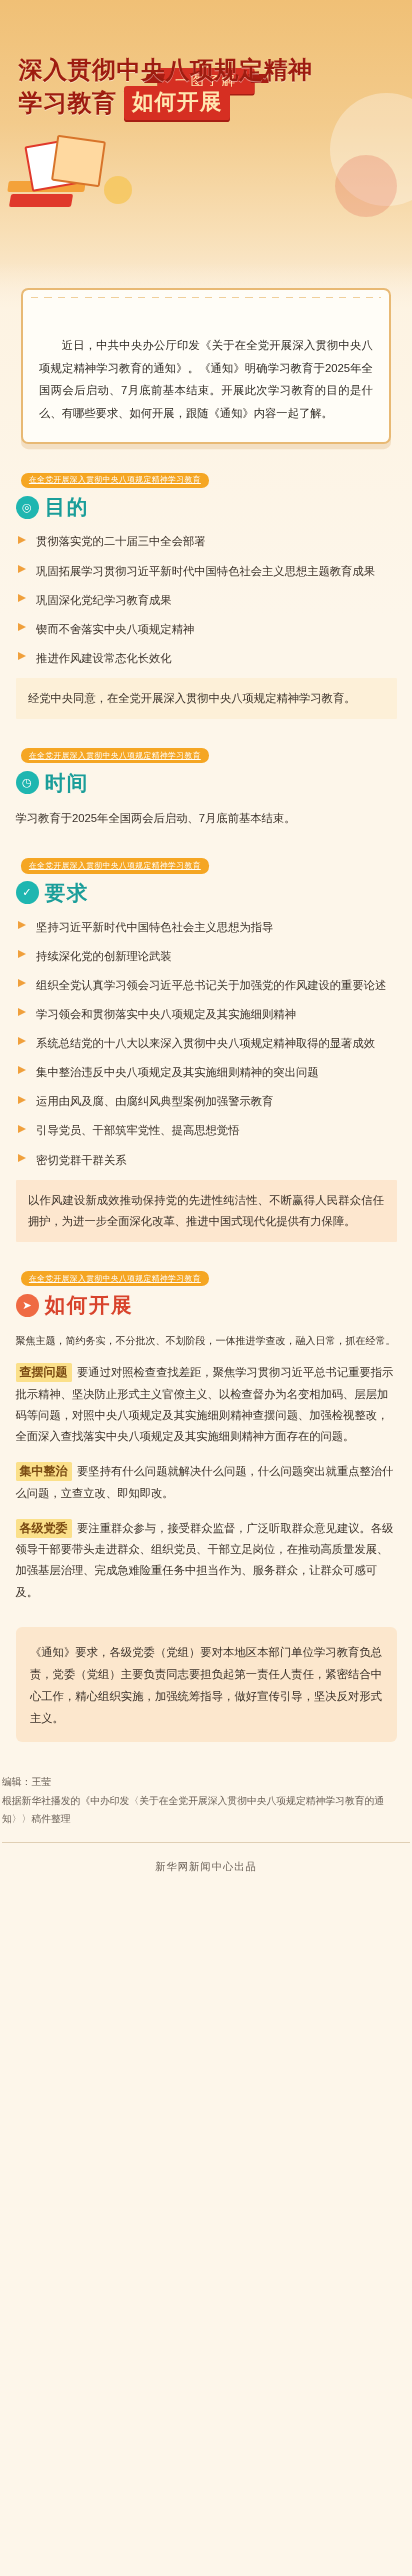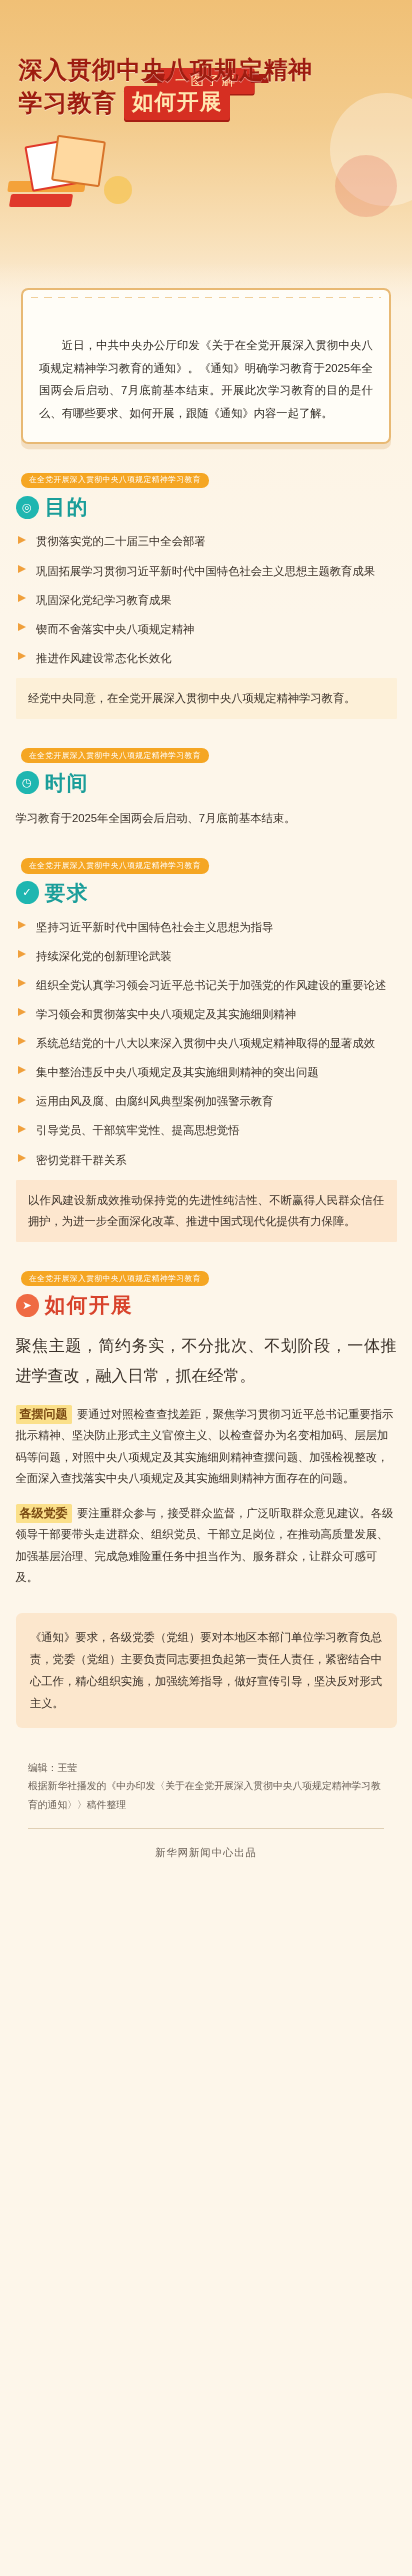"在全党开展深入贯彻中央八项规定精神学习教育" .sec-tag { text-decoration: none -> underline }
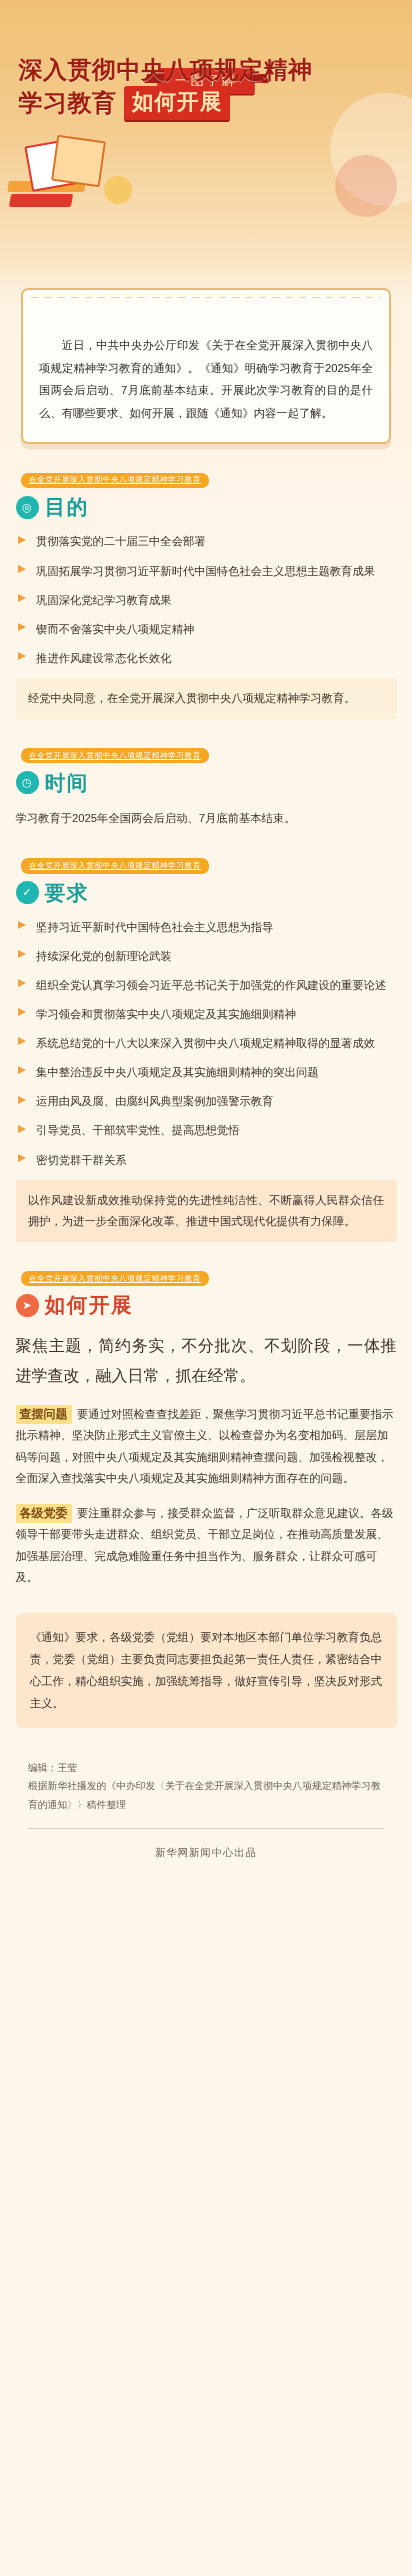"聚焦主题，简约务实，不分批次、不划阶段，一体推进学查改，融入日常，抓在经常。" .how-lead { font-size: 16px -> 10px }
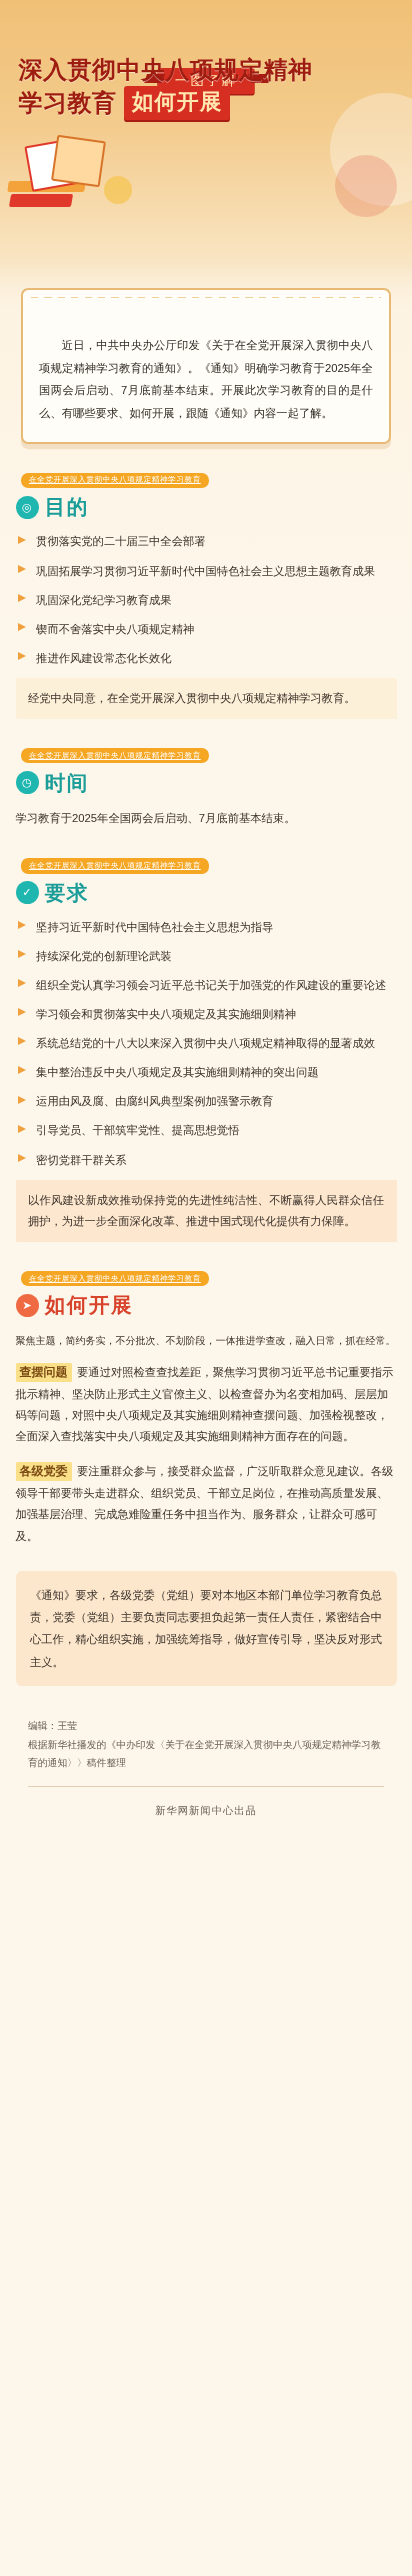"集中整治" div.how-item { html: none -> <div> <span>集中整治</span> <span>要坚持有什么问题就解决什么问题，什么问题突出就重点整治什么问题，立查立改、即知即改。</span> </div> }
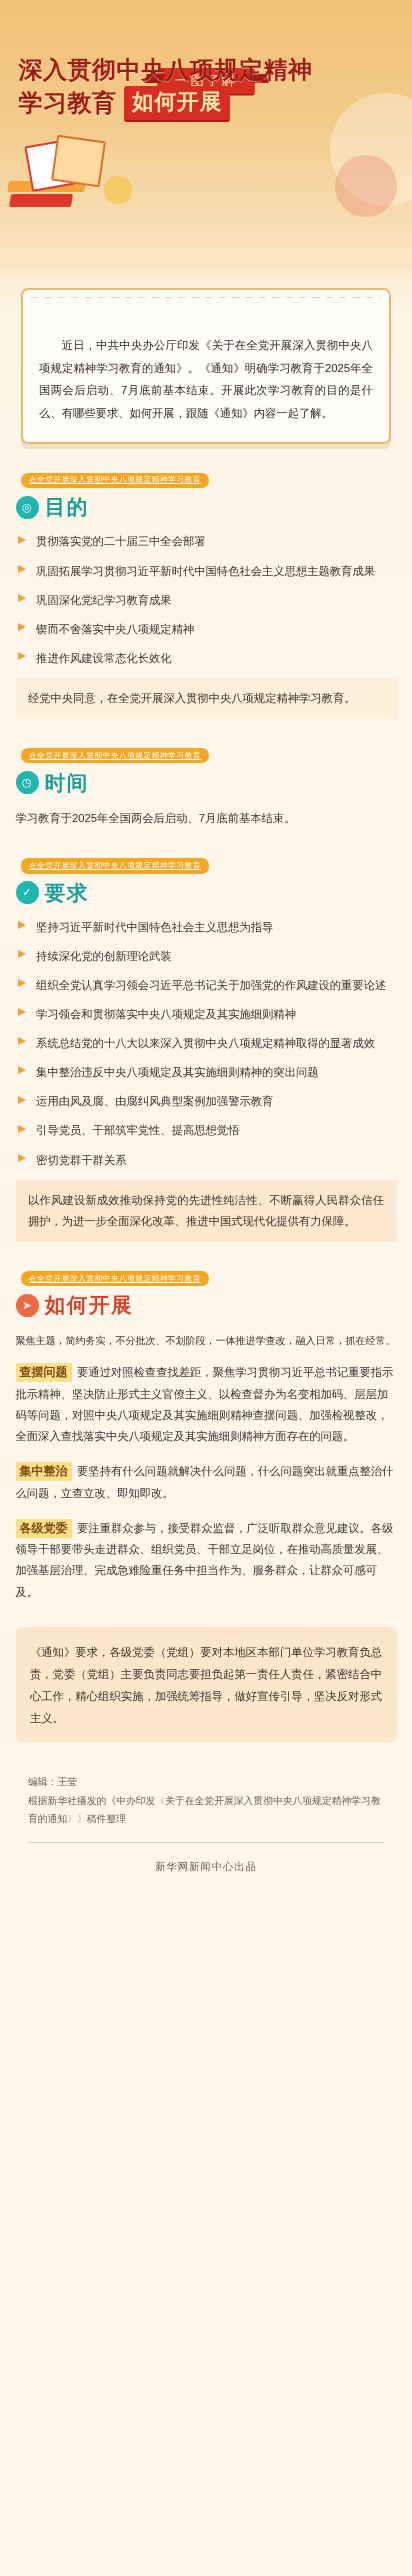"编辑：王莹" .footer { margin: 31px 28px 0 -> 31px 2px 0 }
